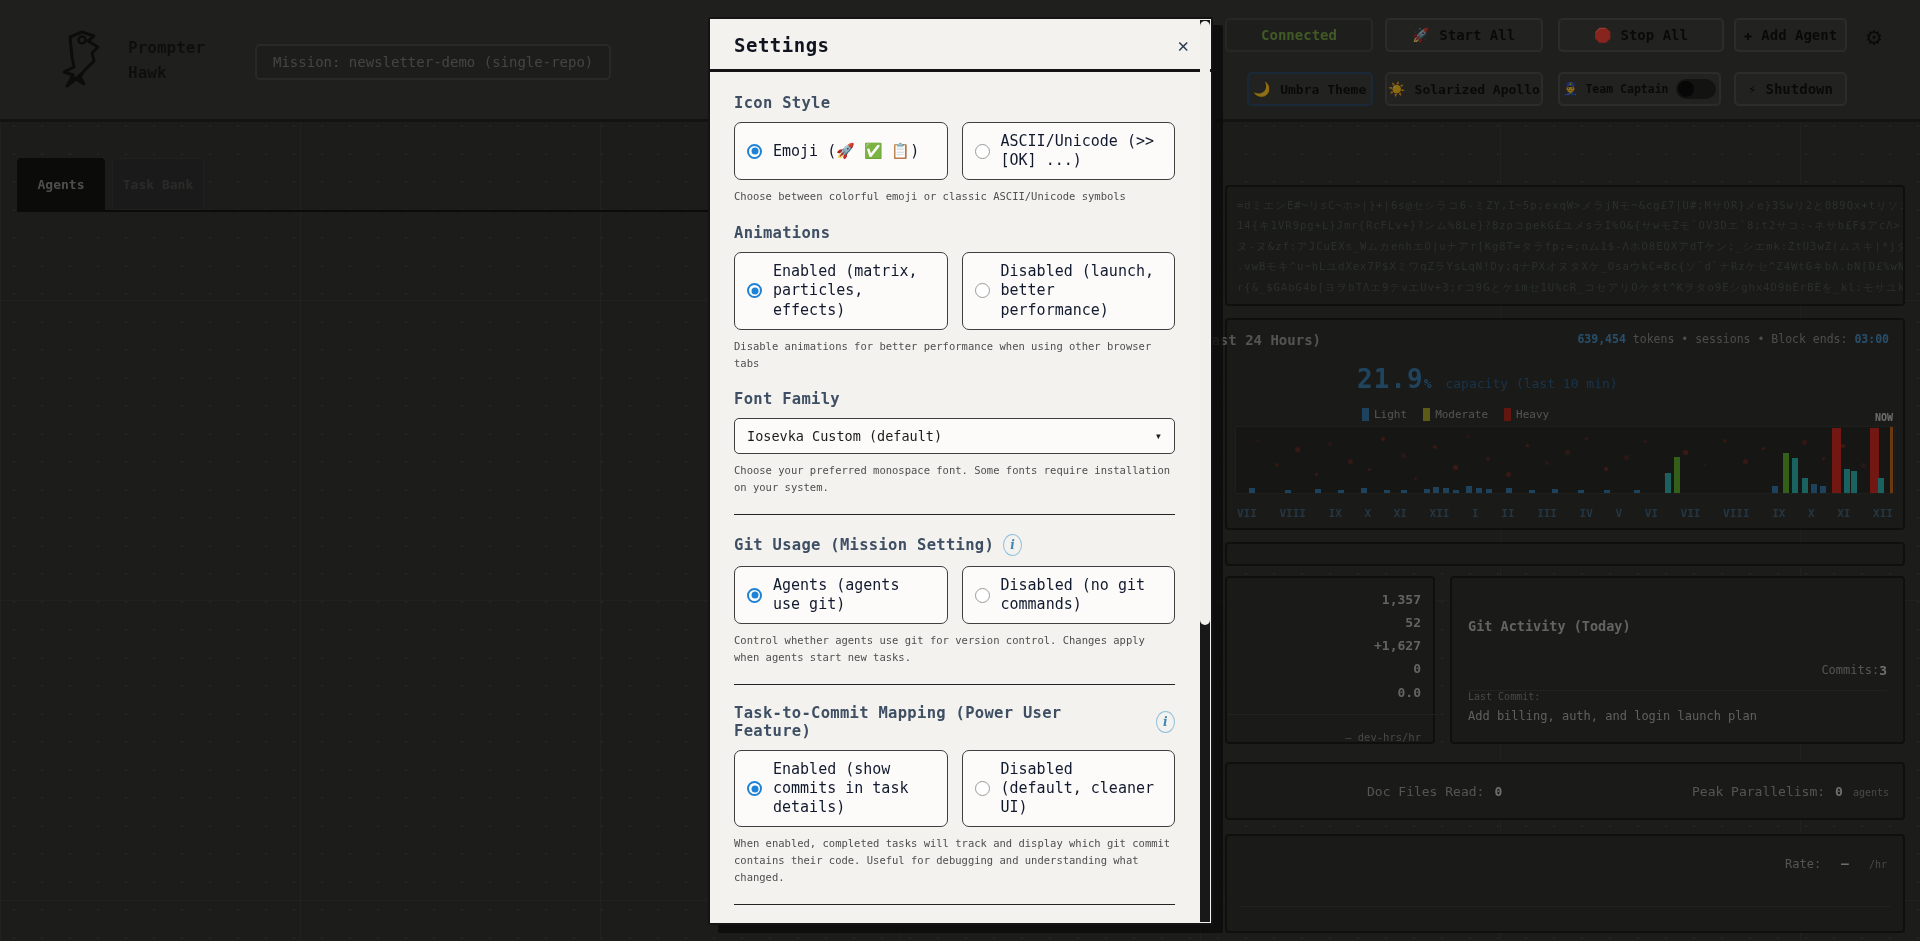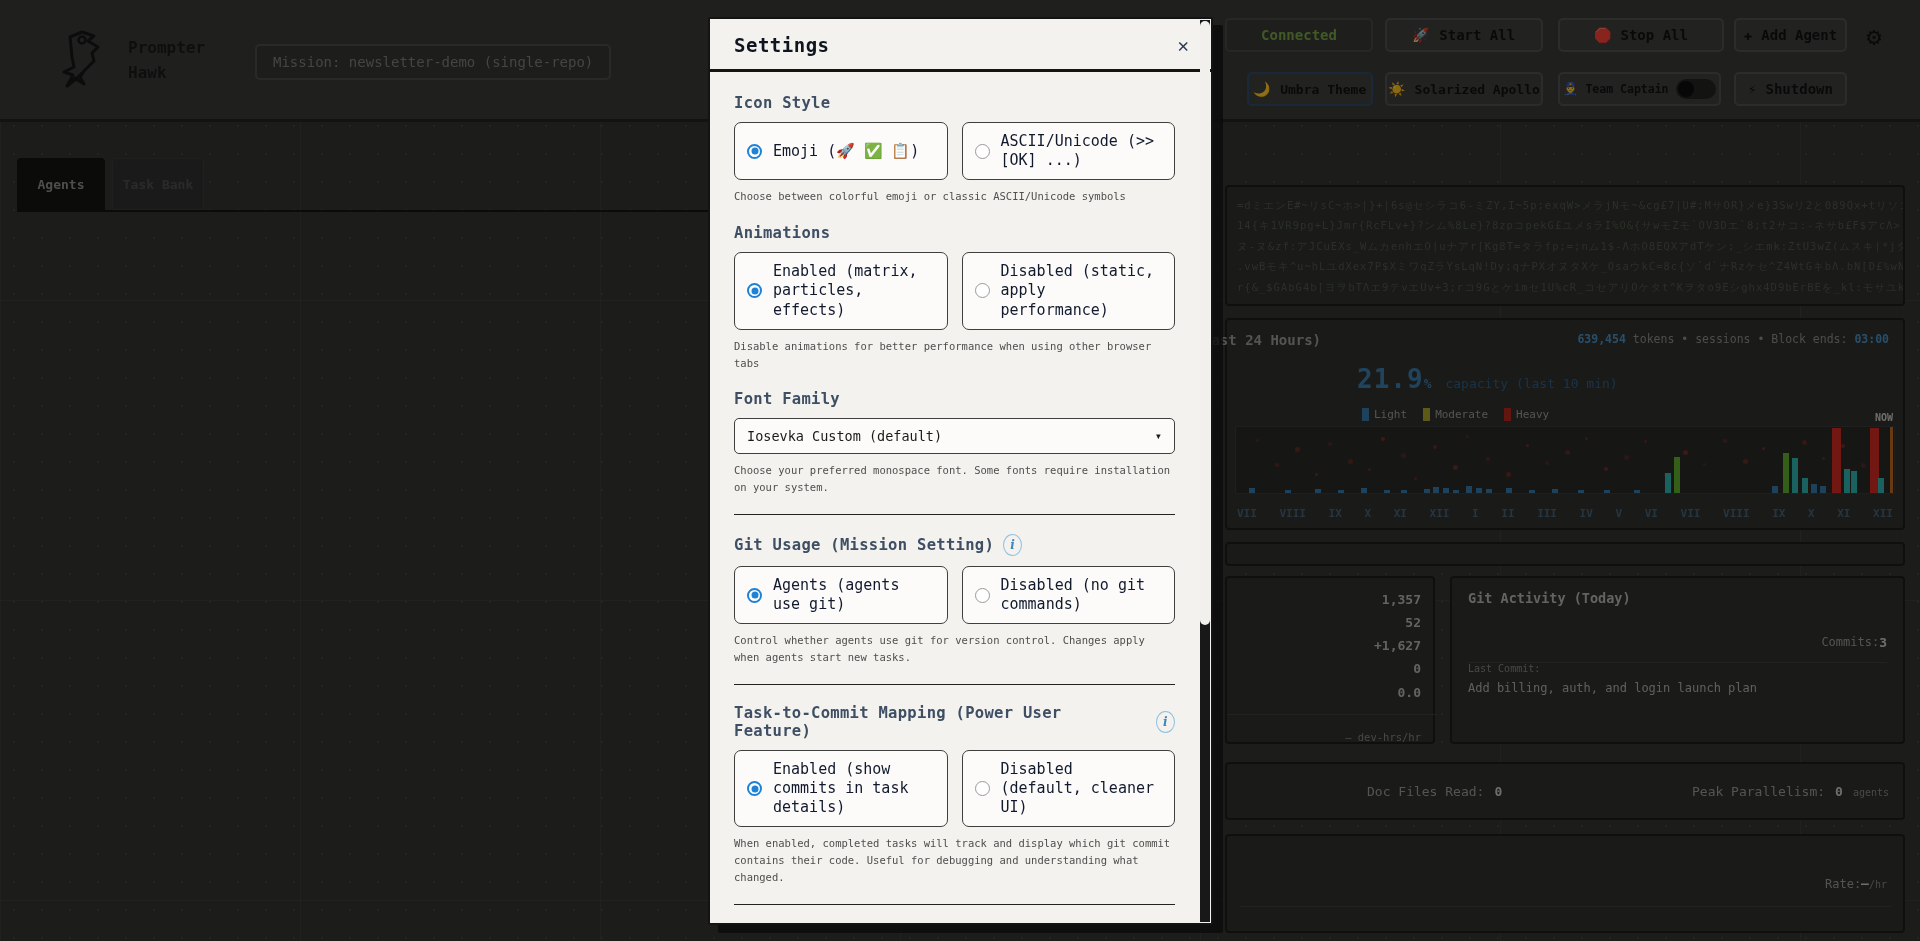"Disabled (static, apply performance)" span { text: static, apply -> launch, better }
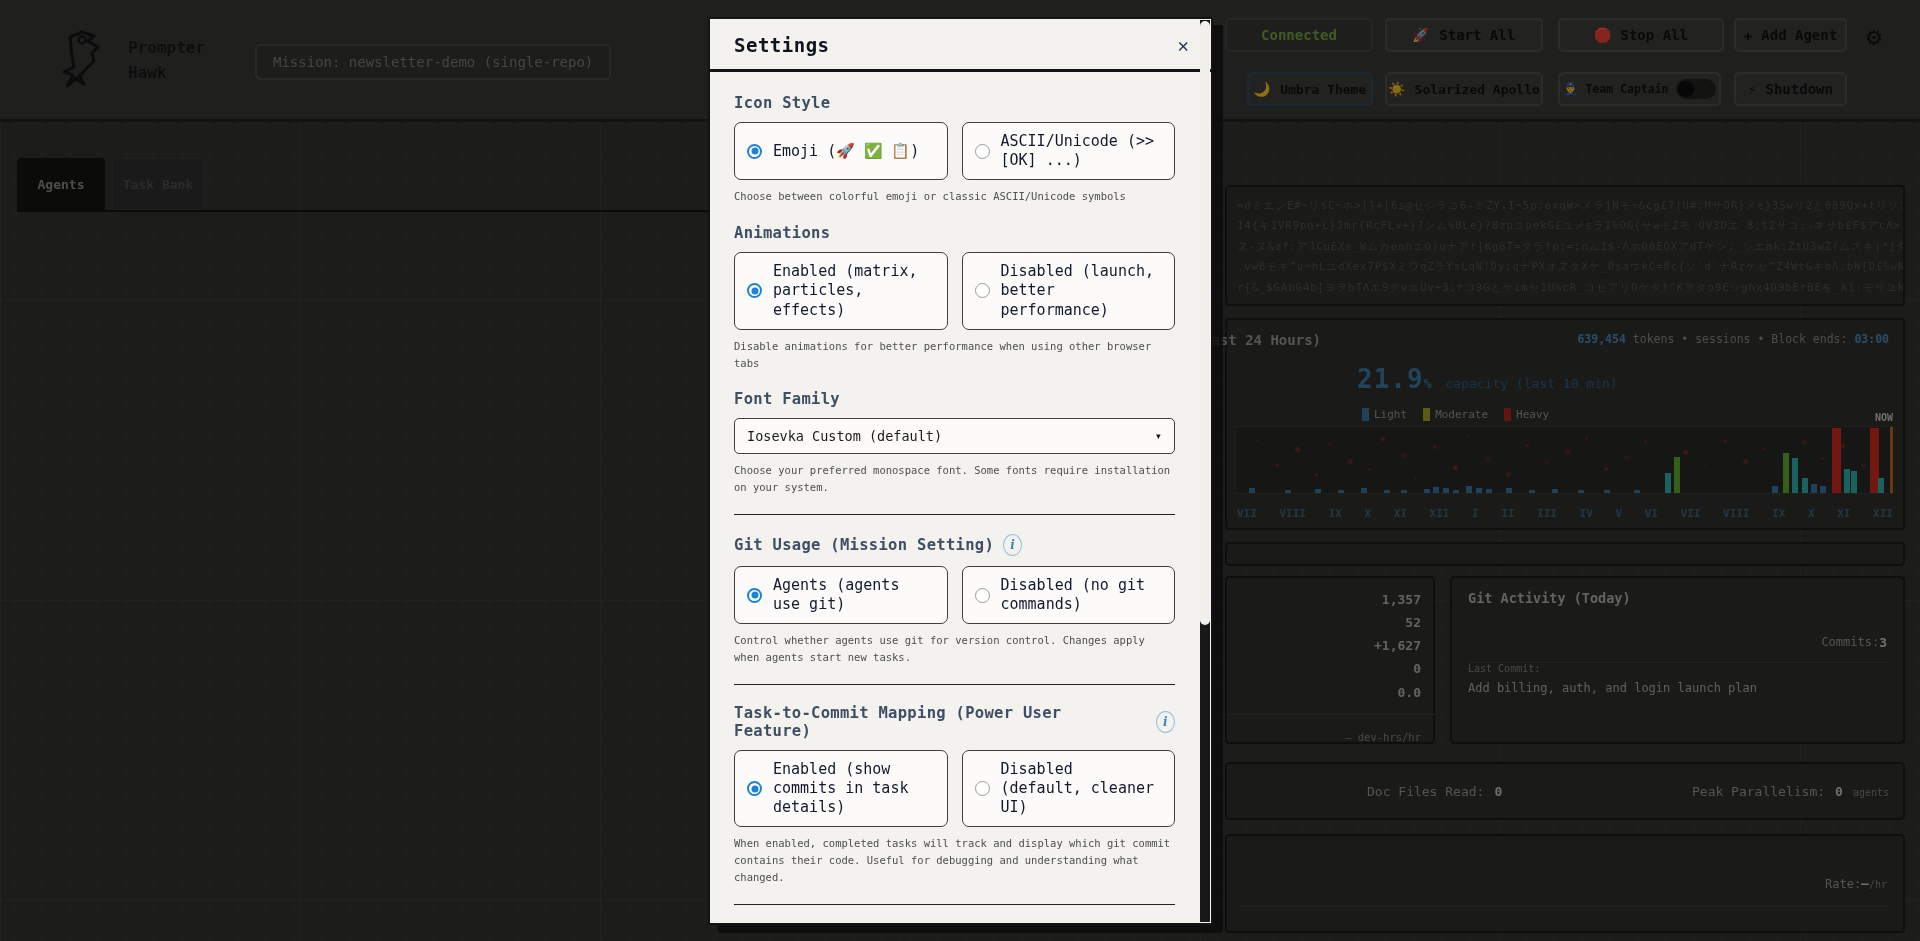"Git Activity (Today)" .git-title { margin-top: none -> 28px }
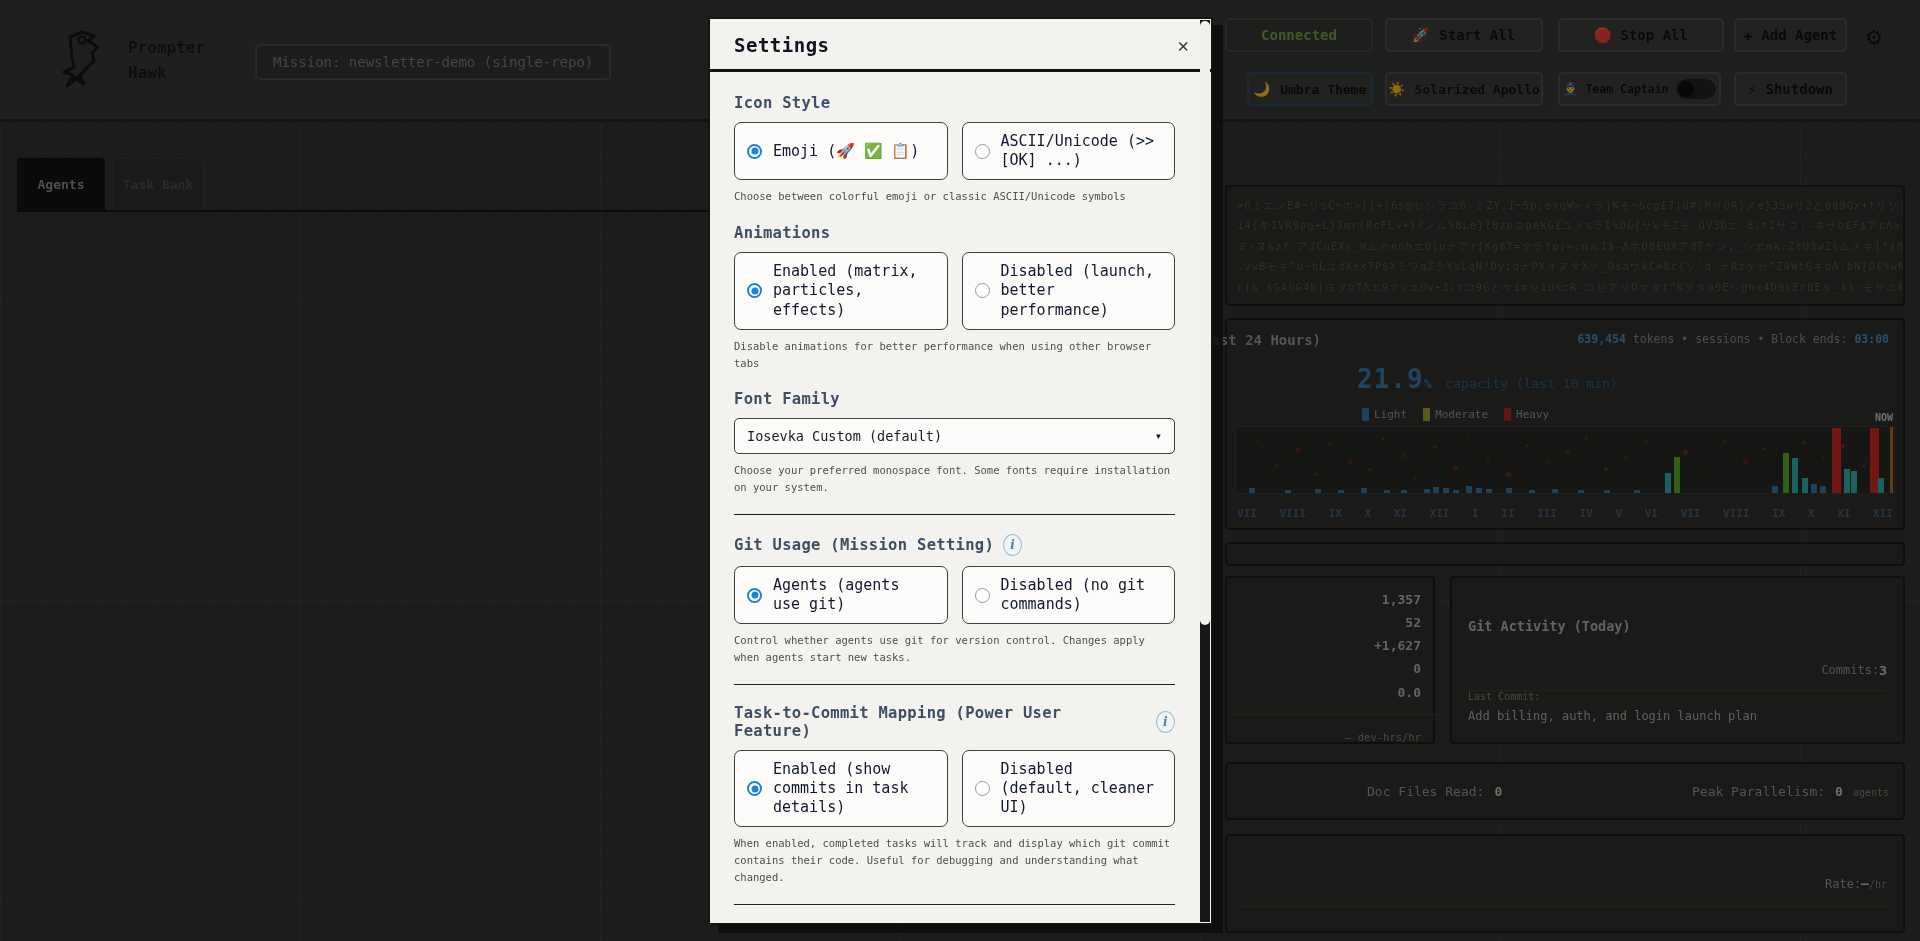"Rate:" .rate-row { gap: 0 -> 20px; top: 40px -> 20px }
